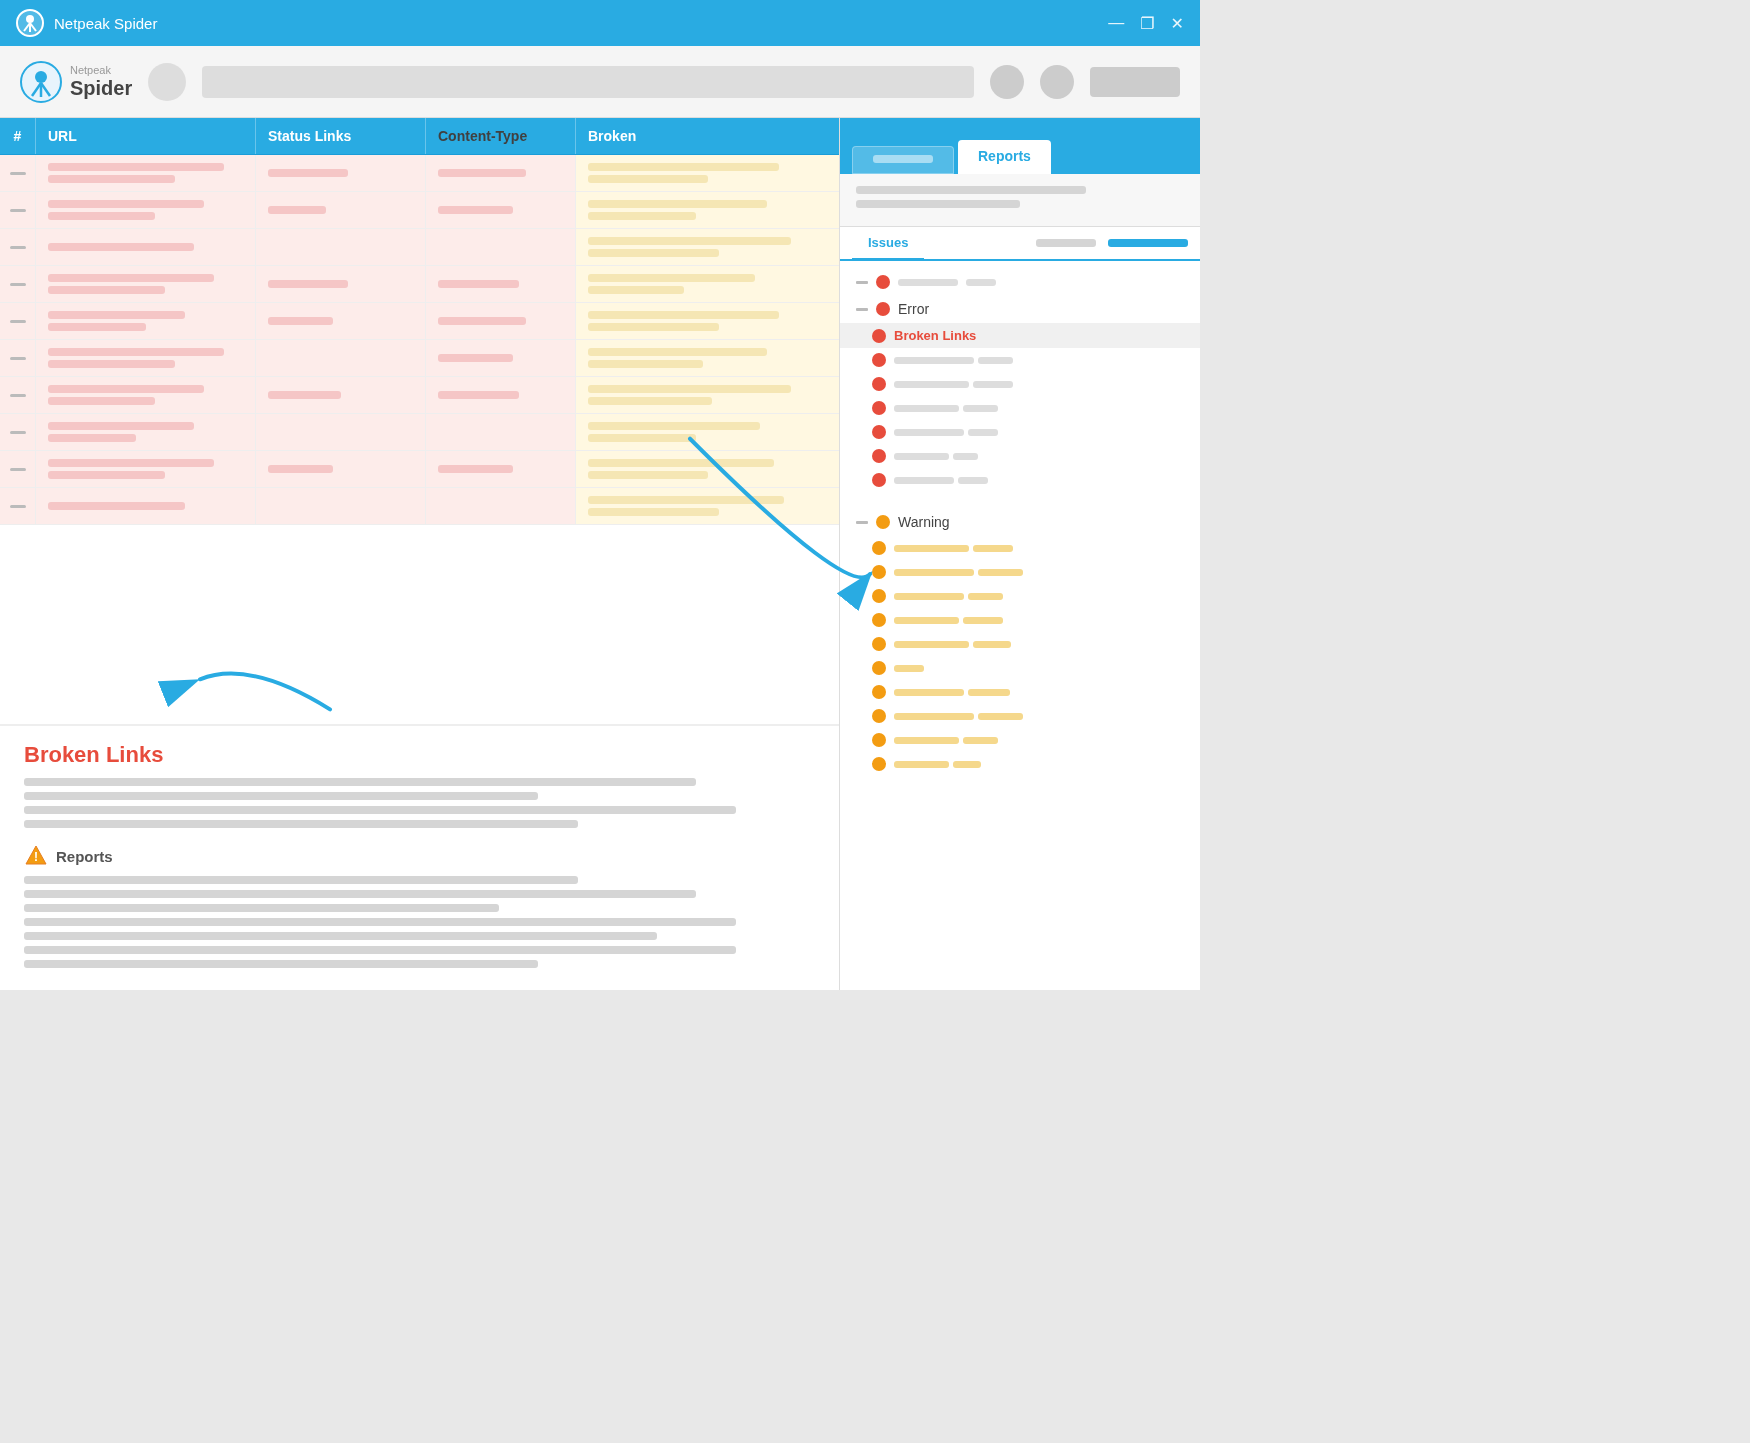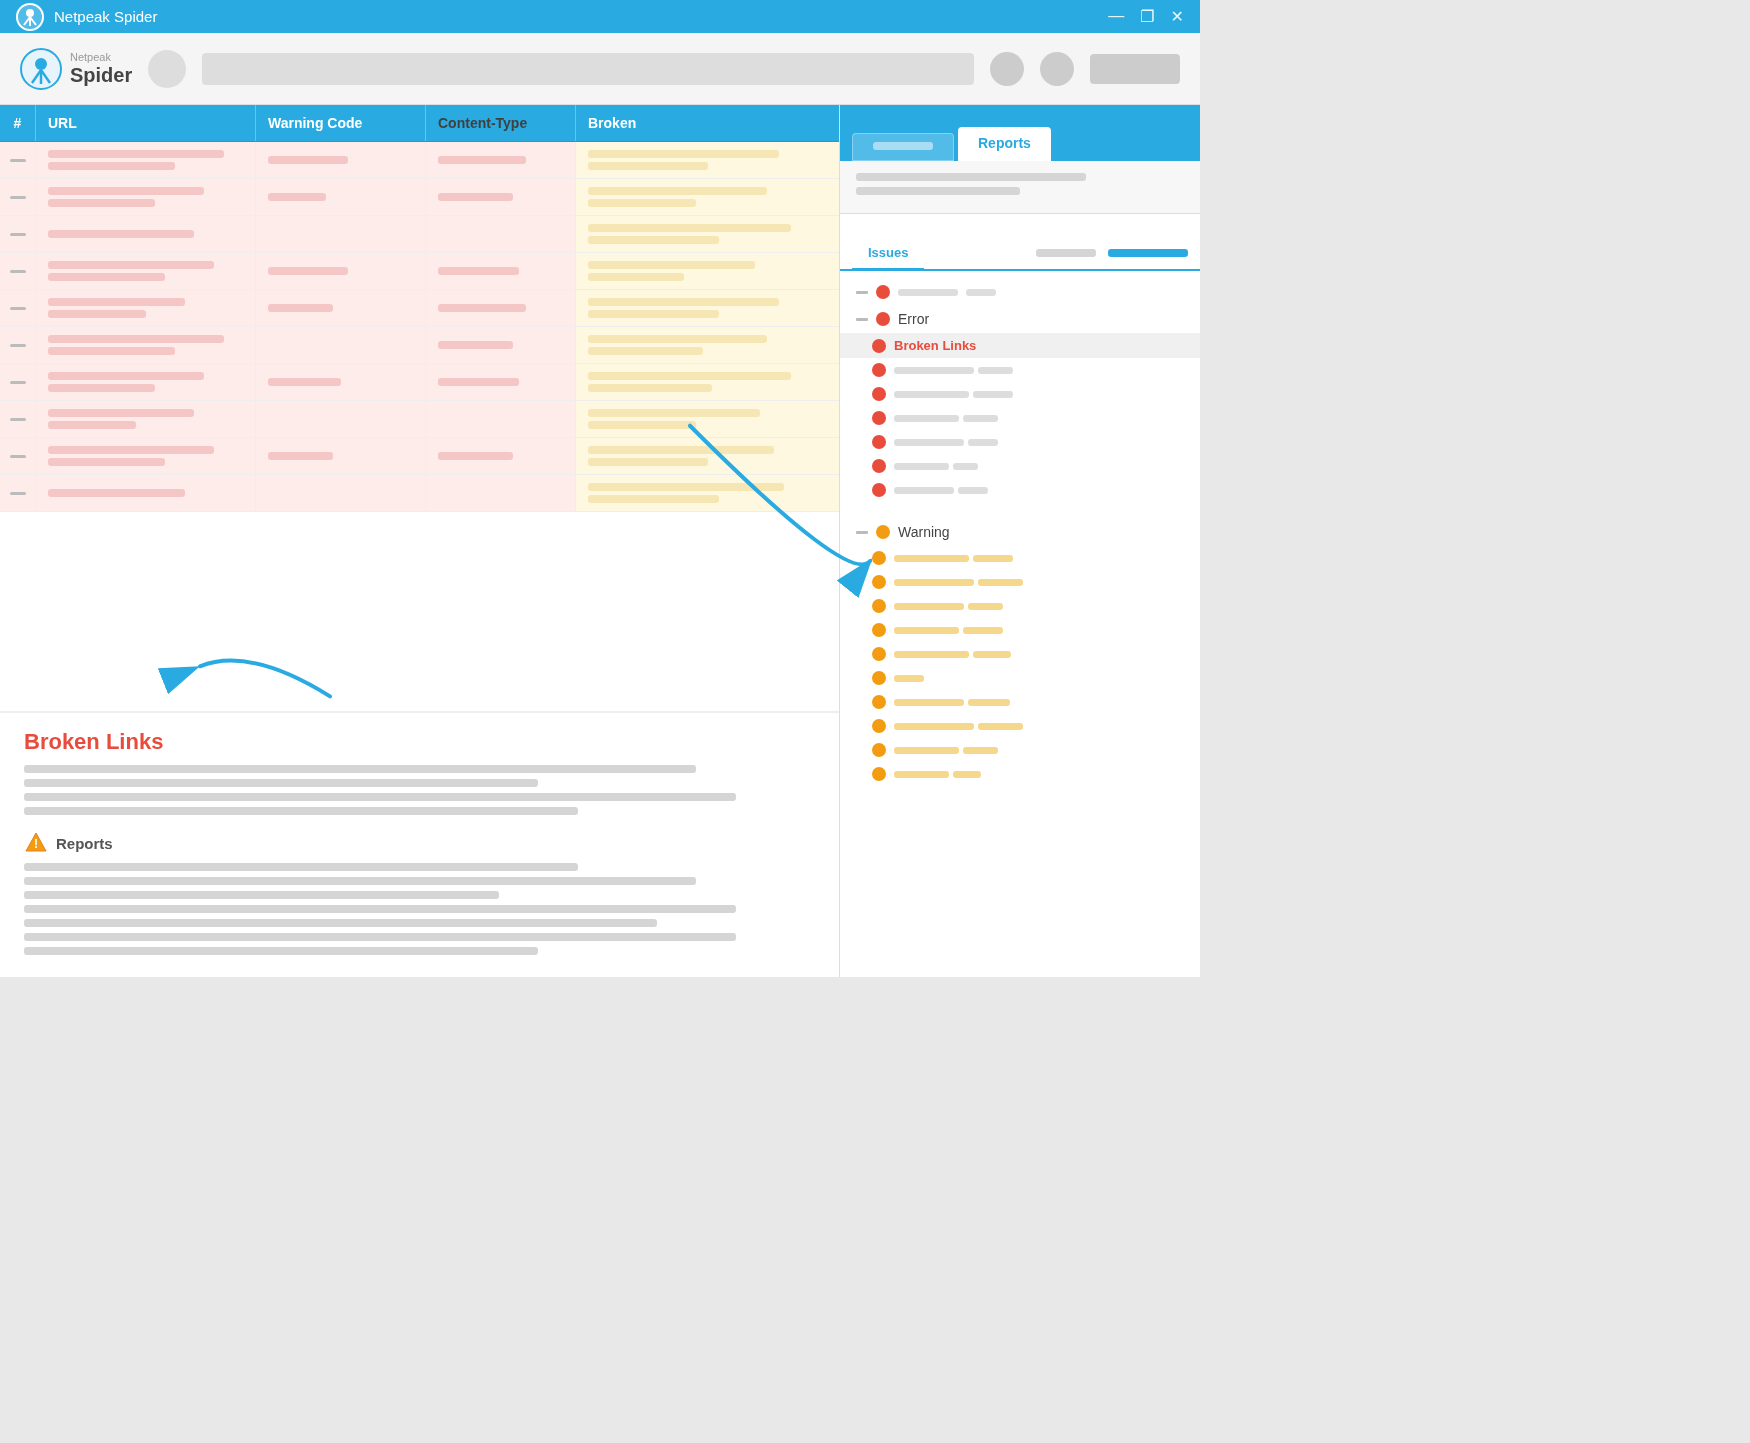"Netpeak Spider" .title-bar { height: 33px -> 46px }
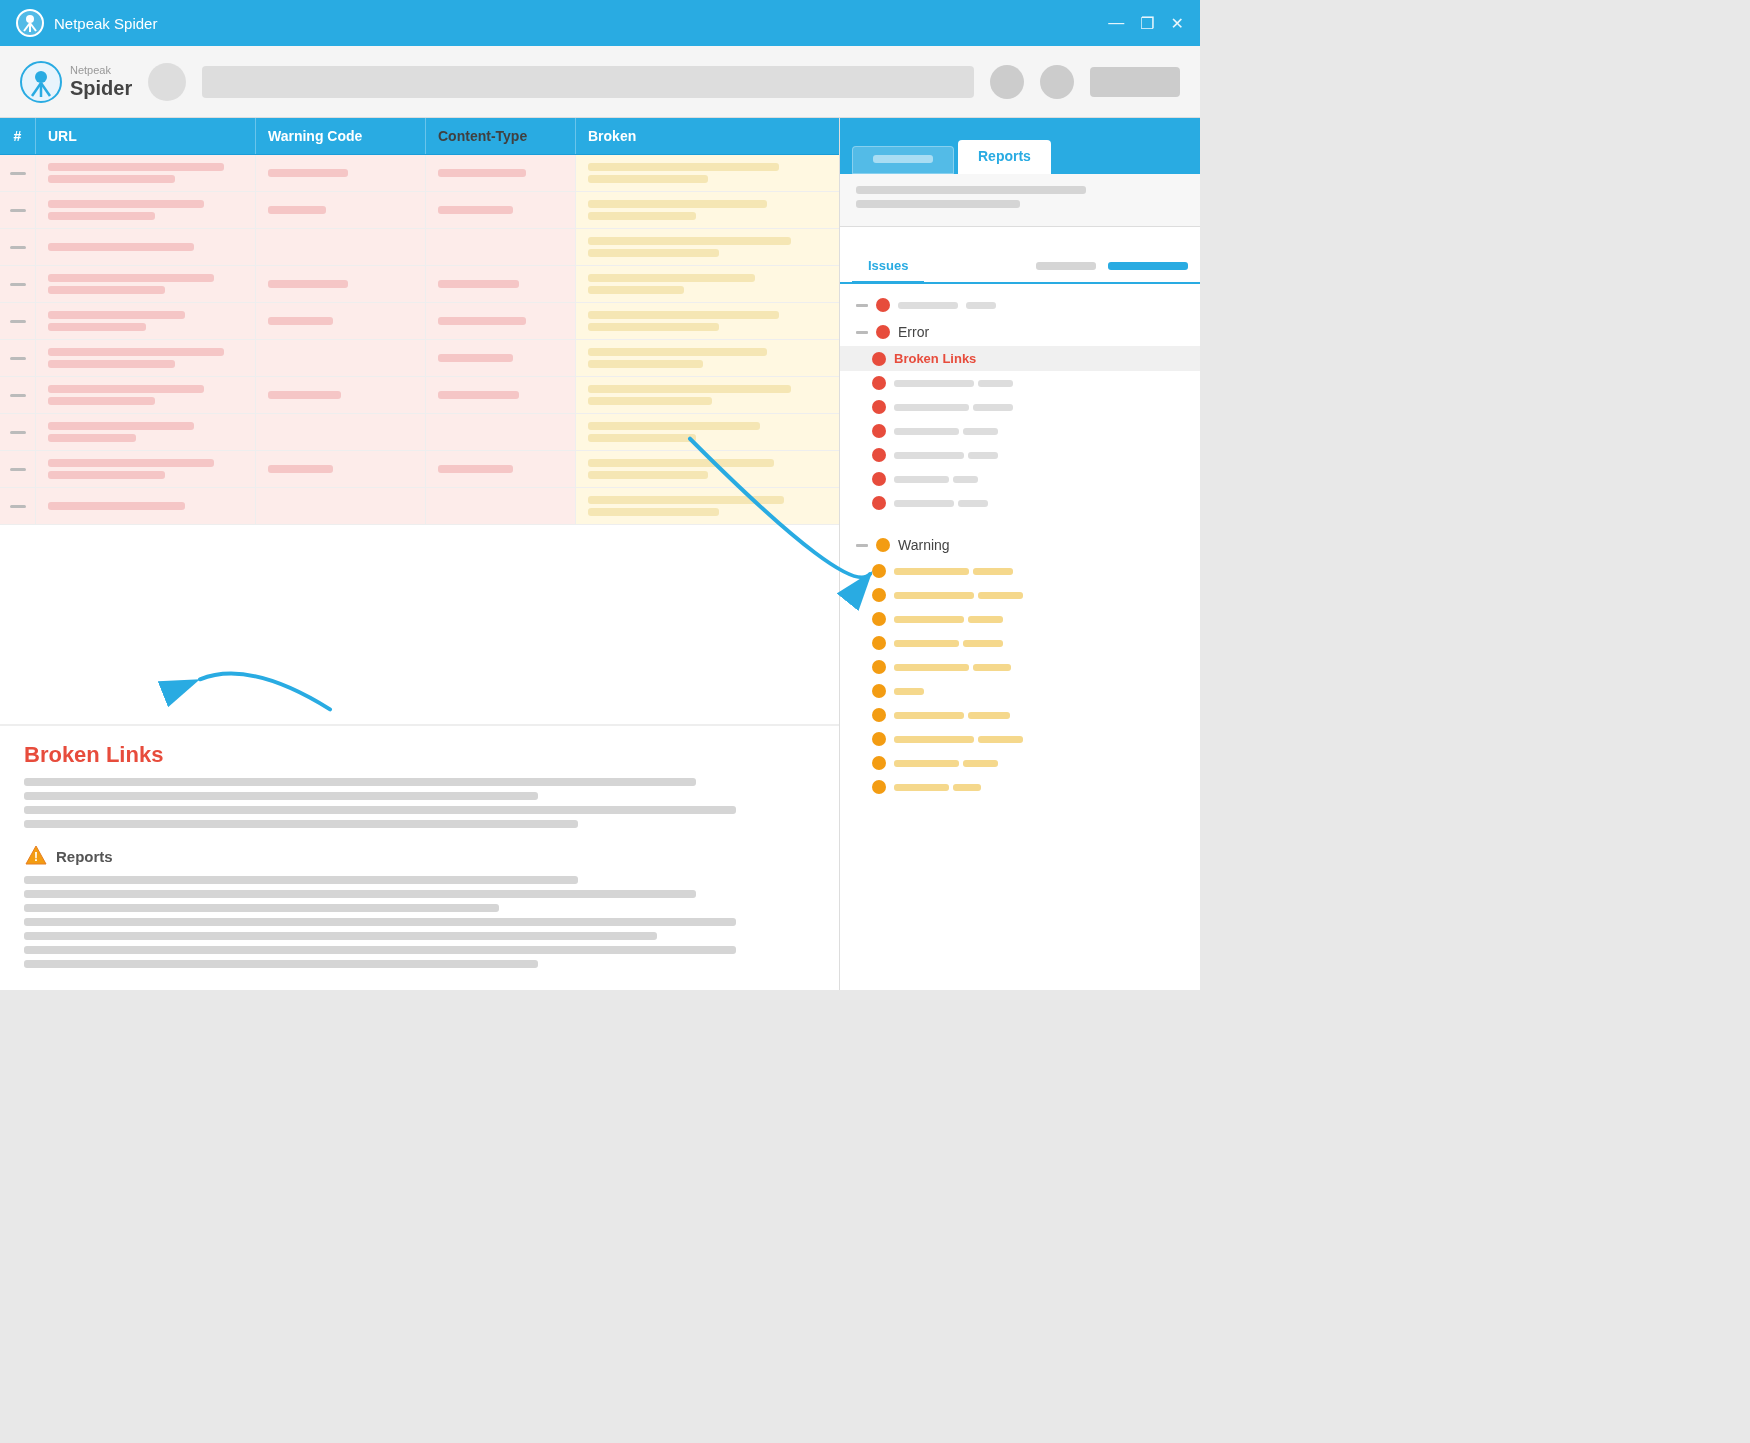"Warning Code" div.th-status { text: Warning Code -> Status Links }
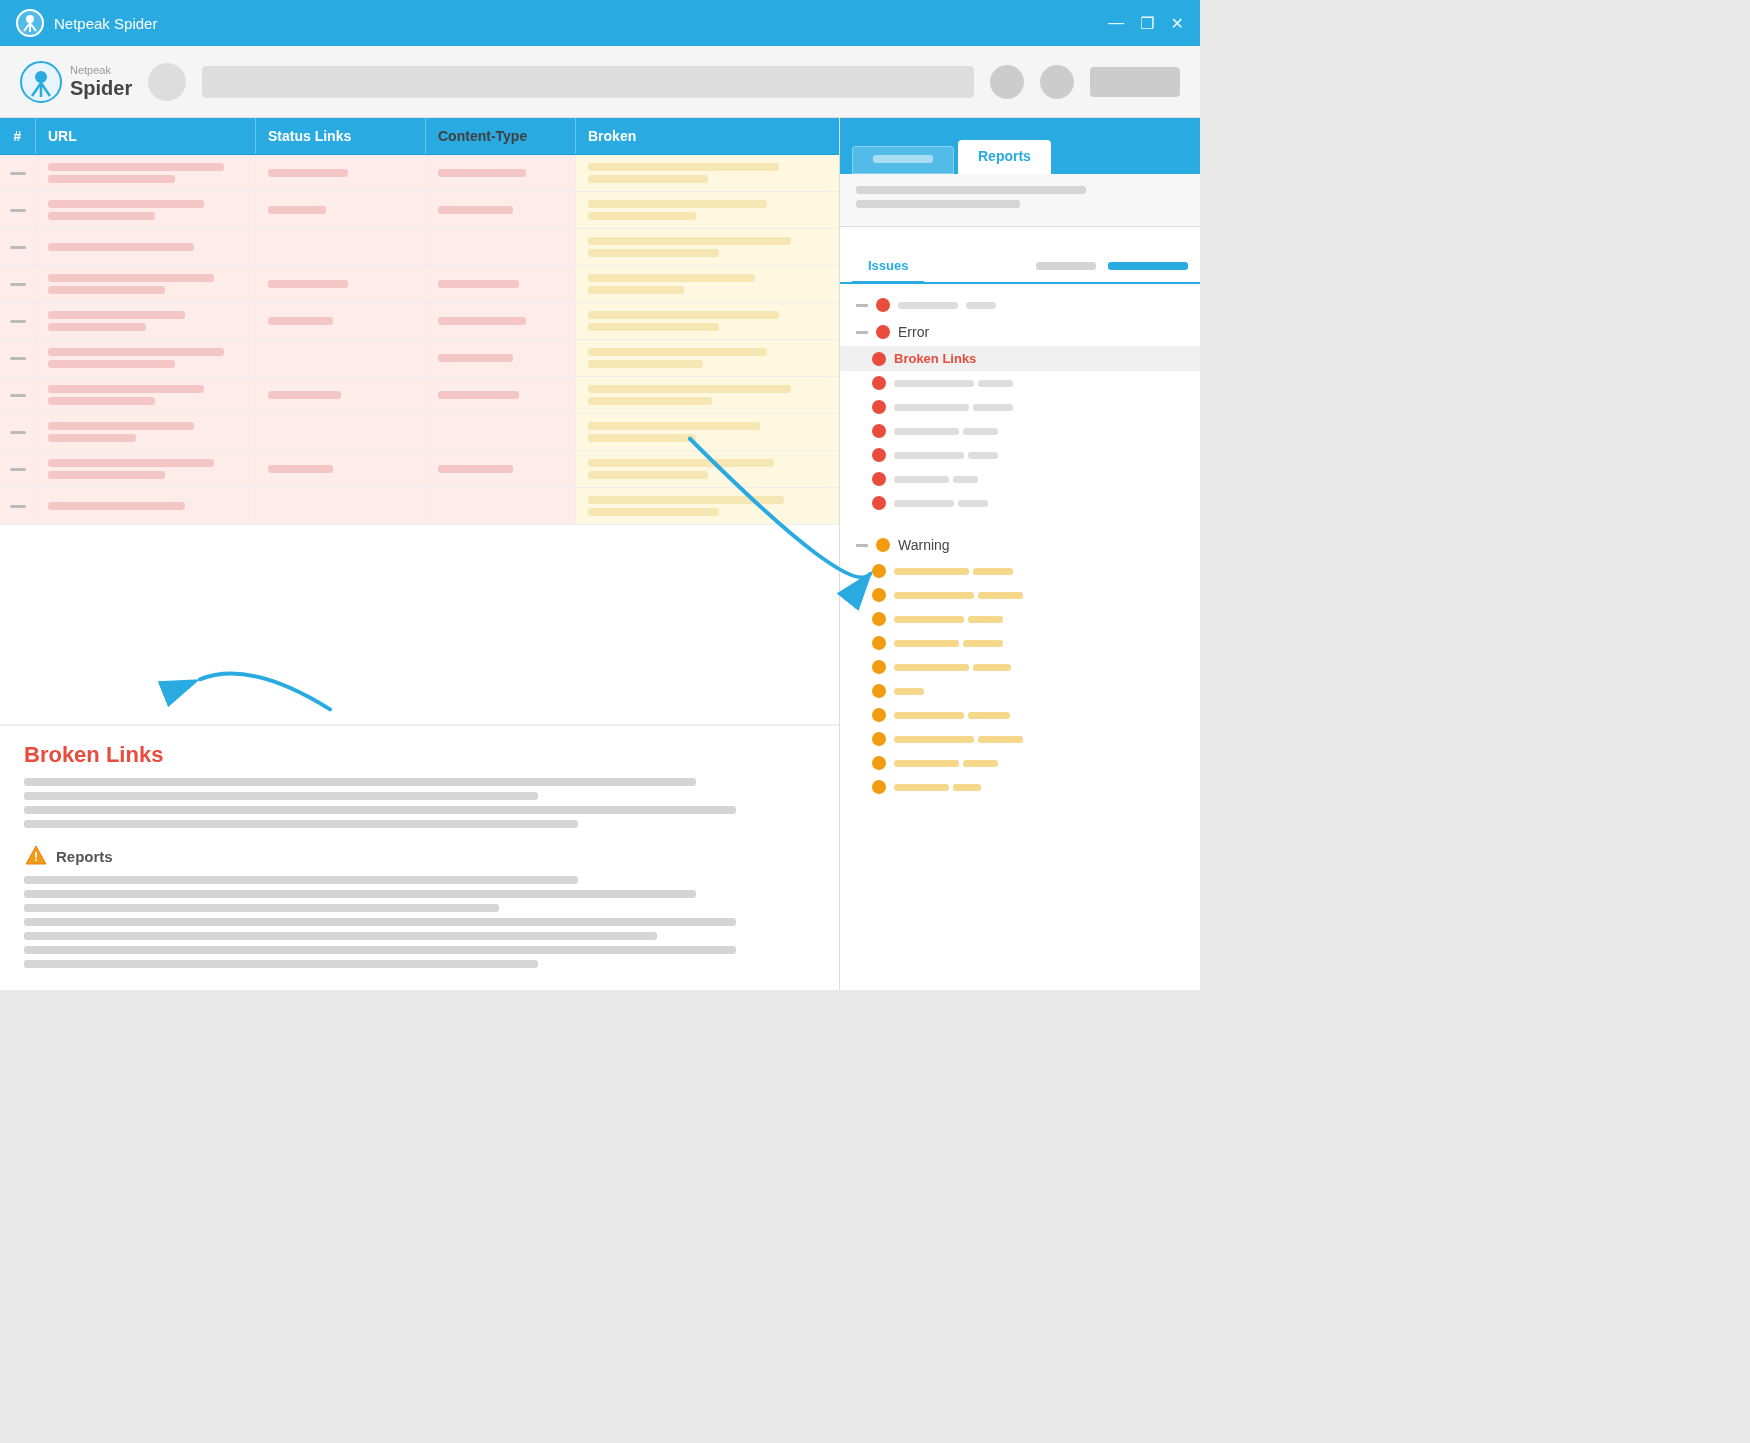"Issues" .issues-tabs { margin-top: 23px -> none }
